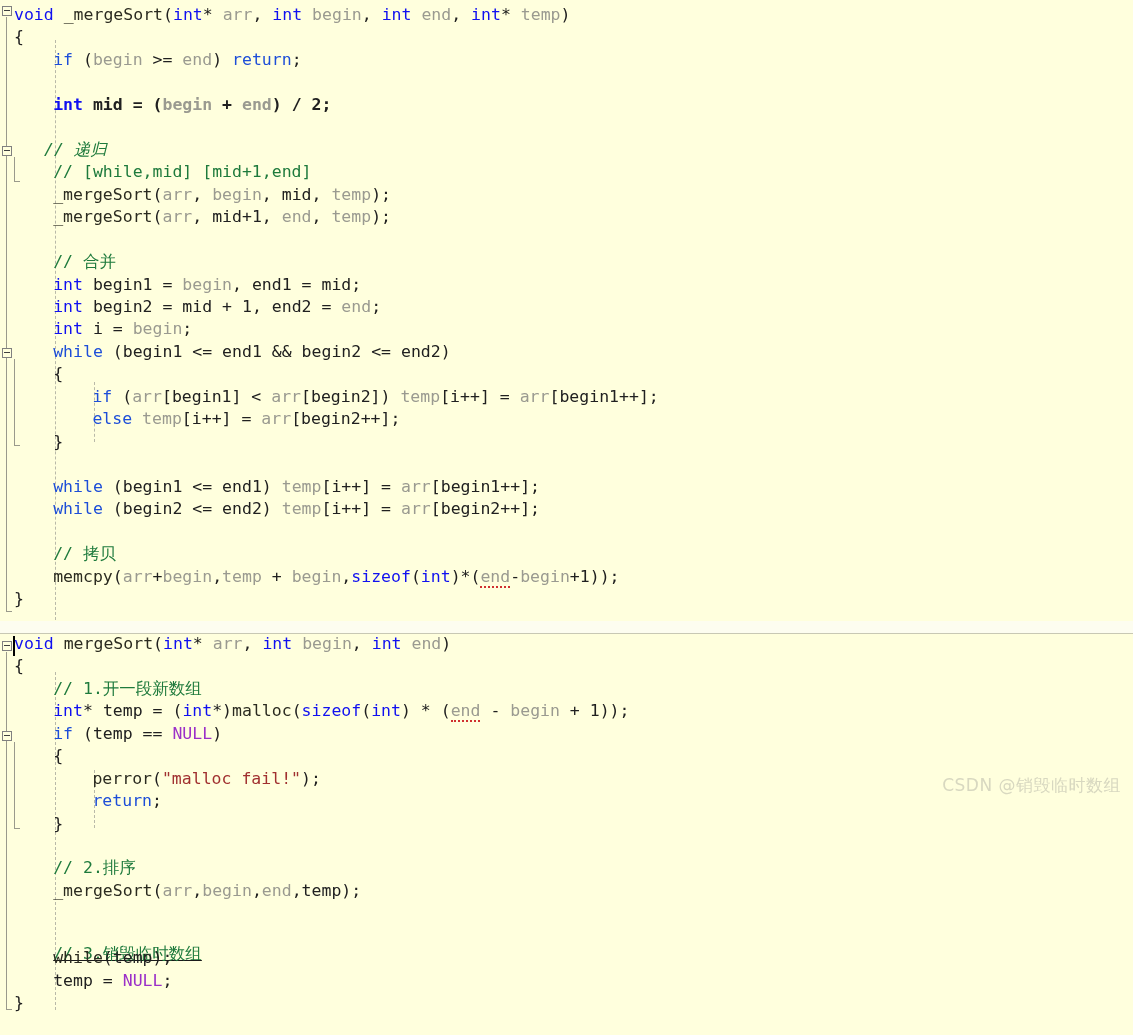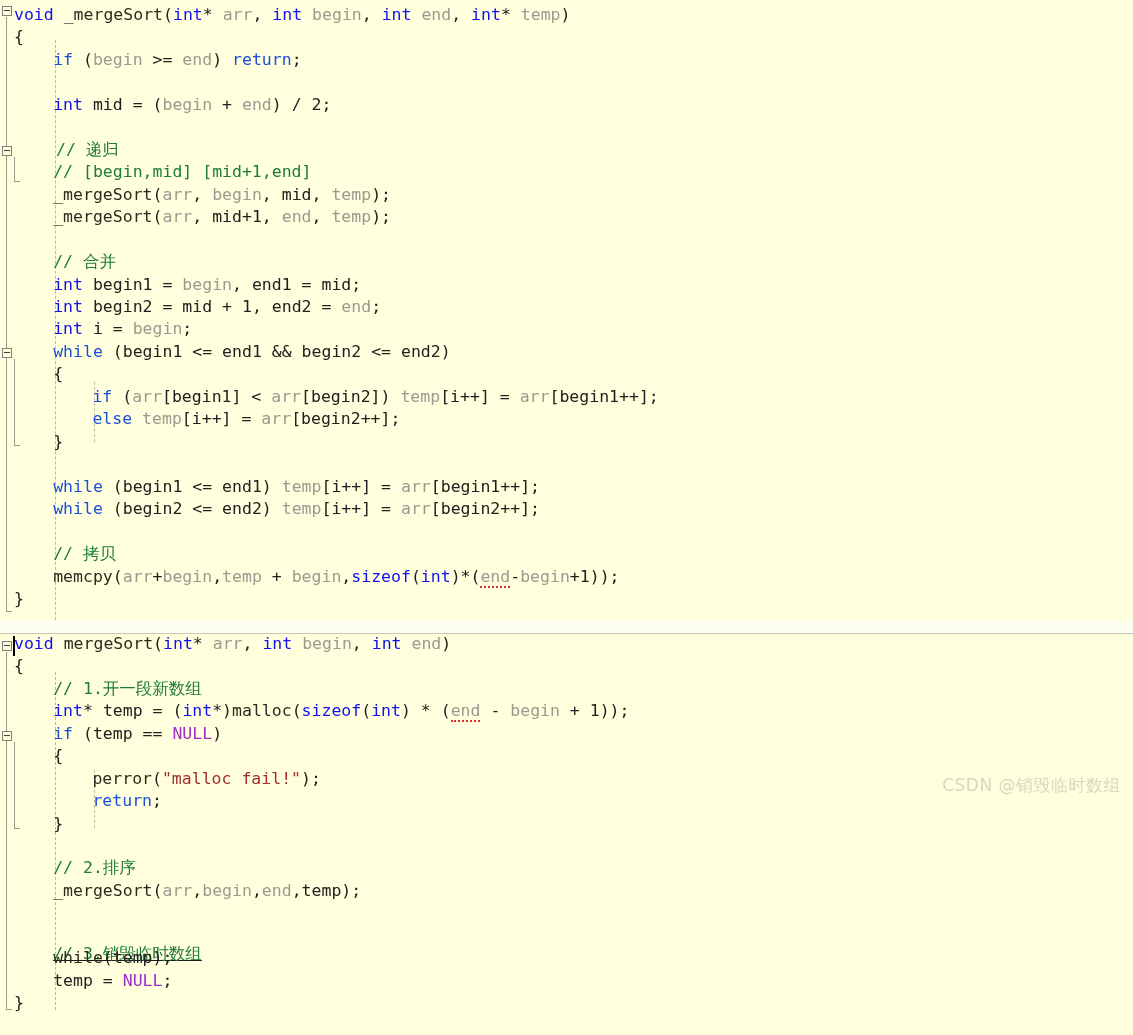"int mid = (begin +" div.line { font-weight: none -> bold }
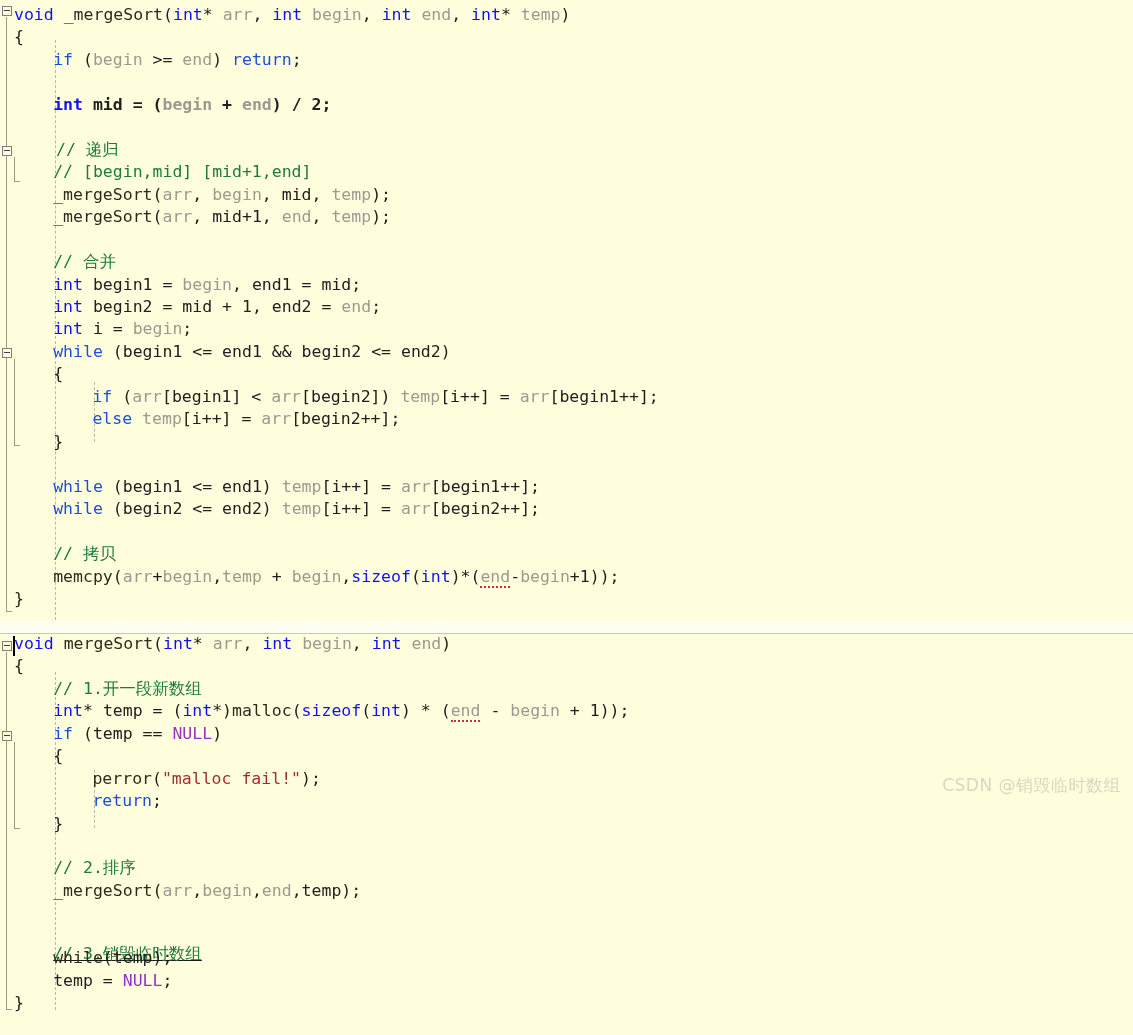"// 递归" div.line { font-style: none -> italic; left: 56px -> 44px }
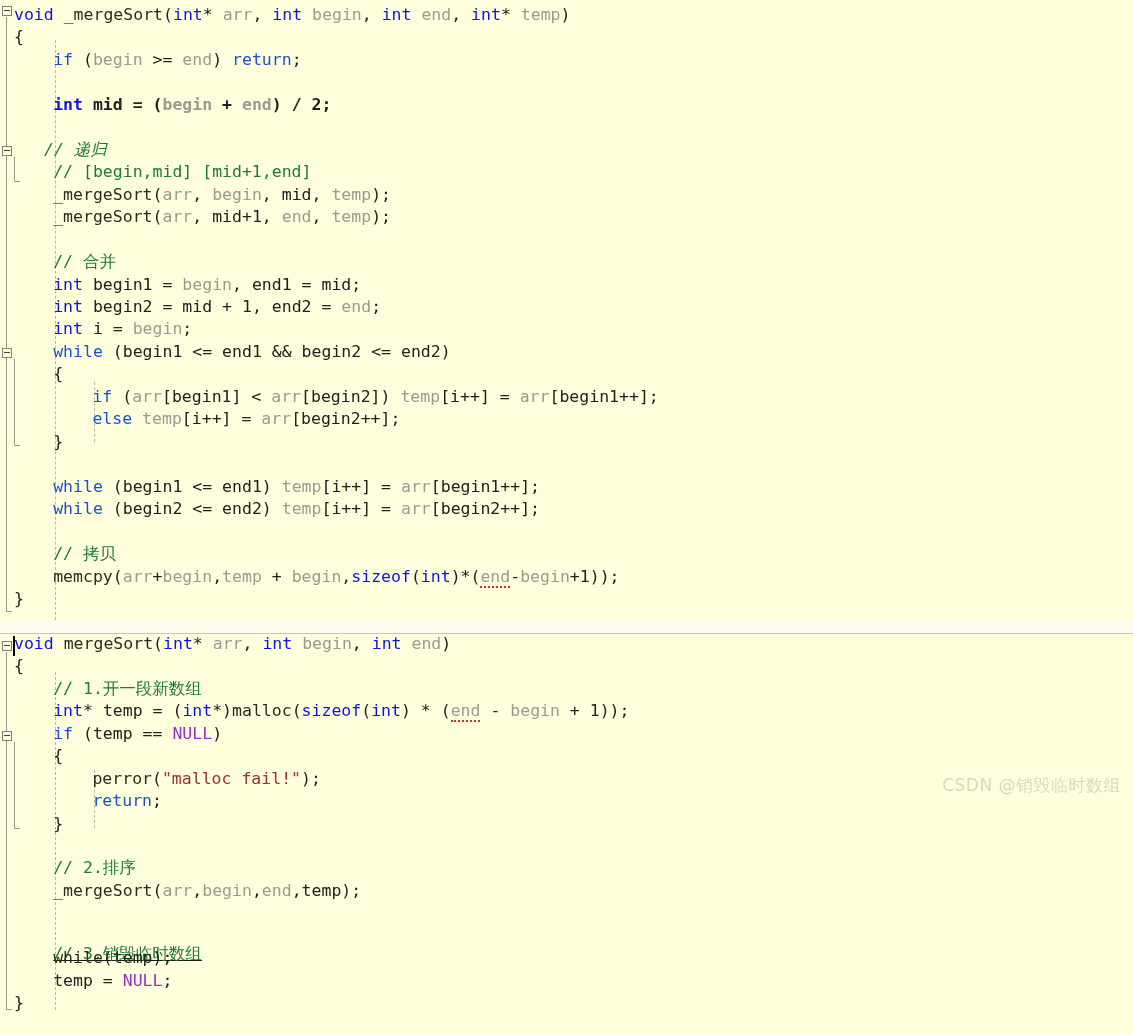"// [begin,mid] [mid+1,end]" span.cmt { text: begin,mid -> while,mid }
